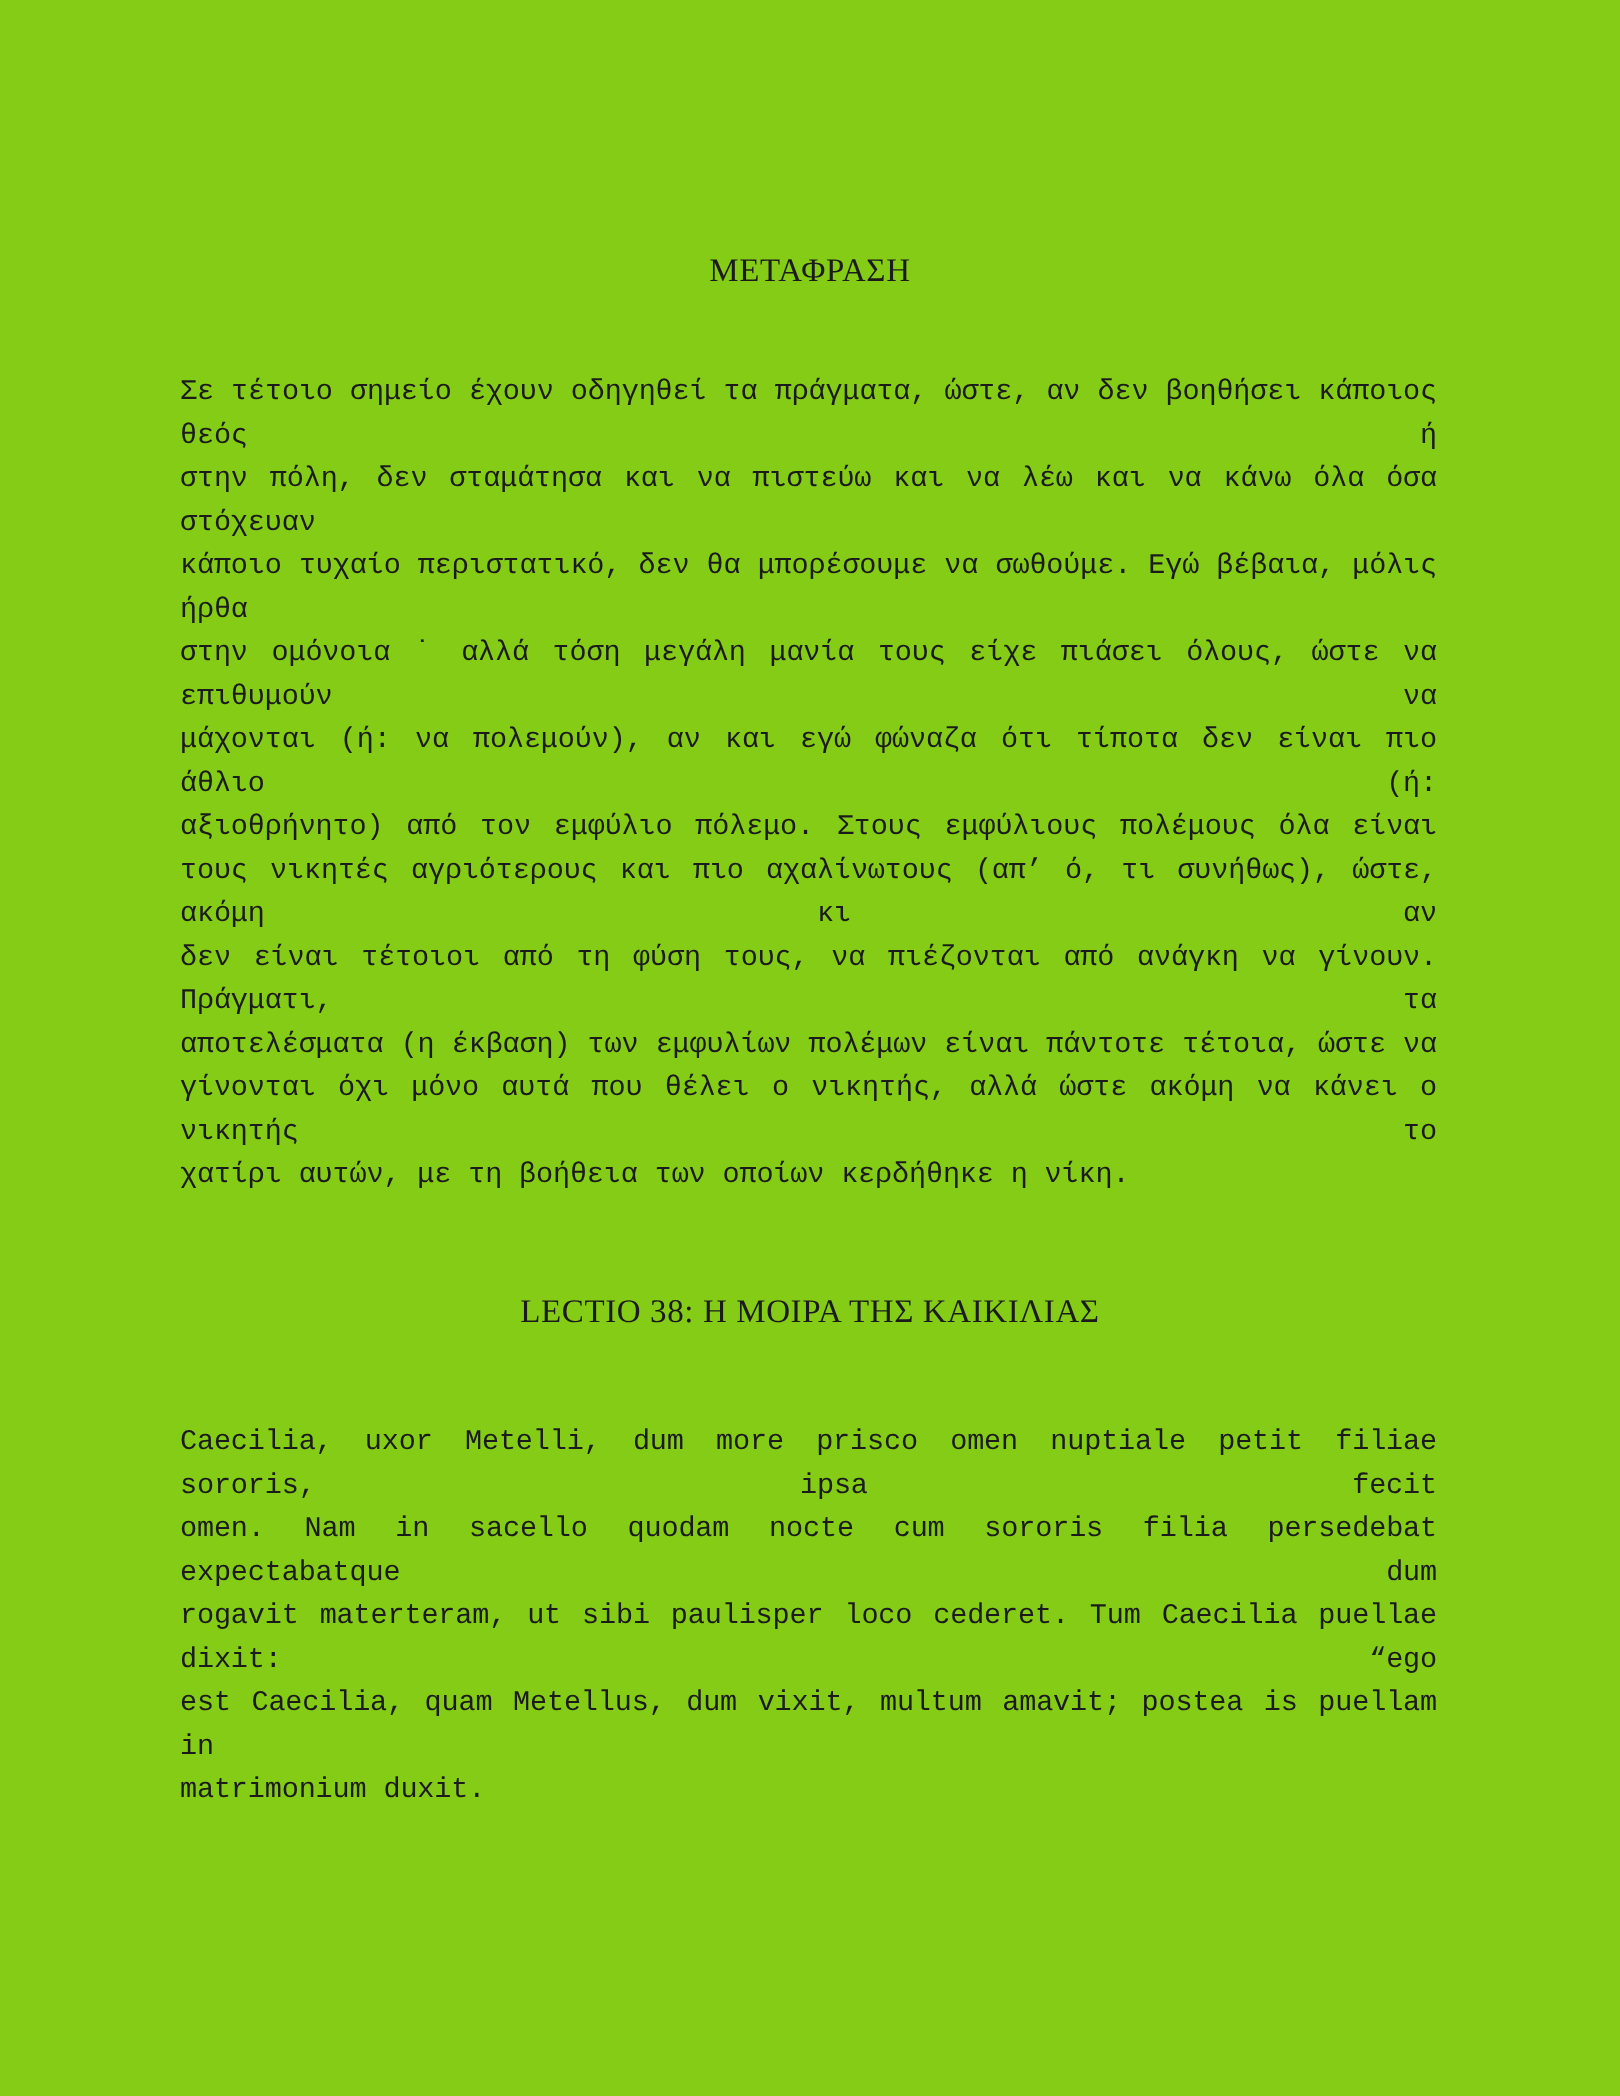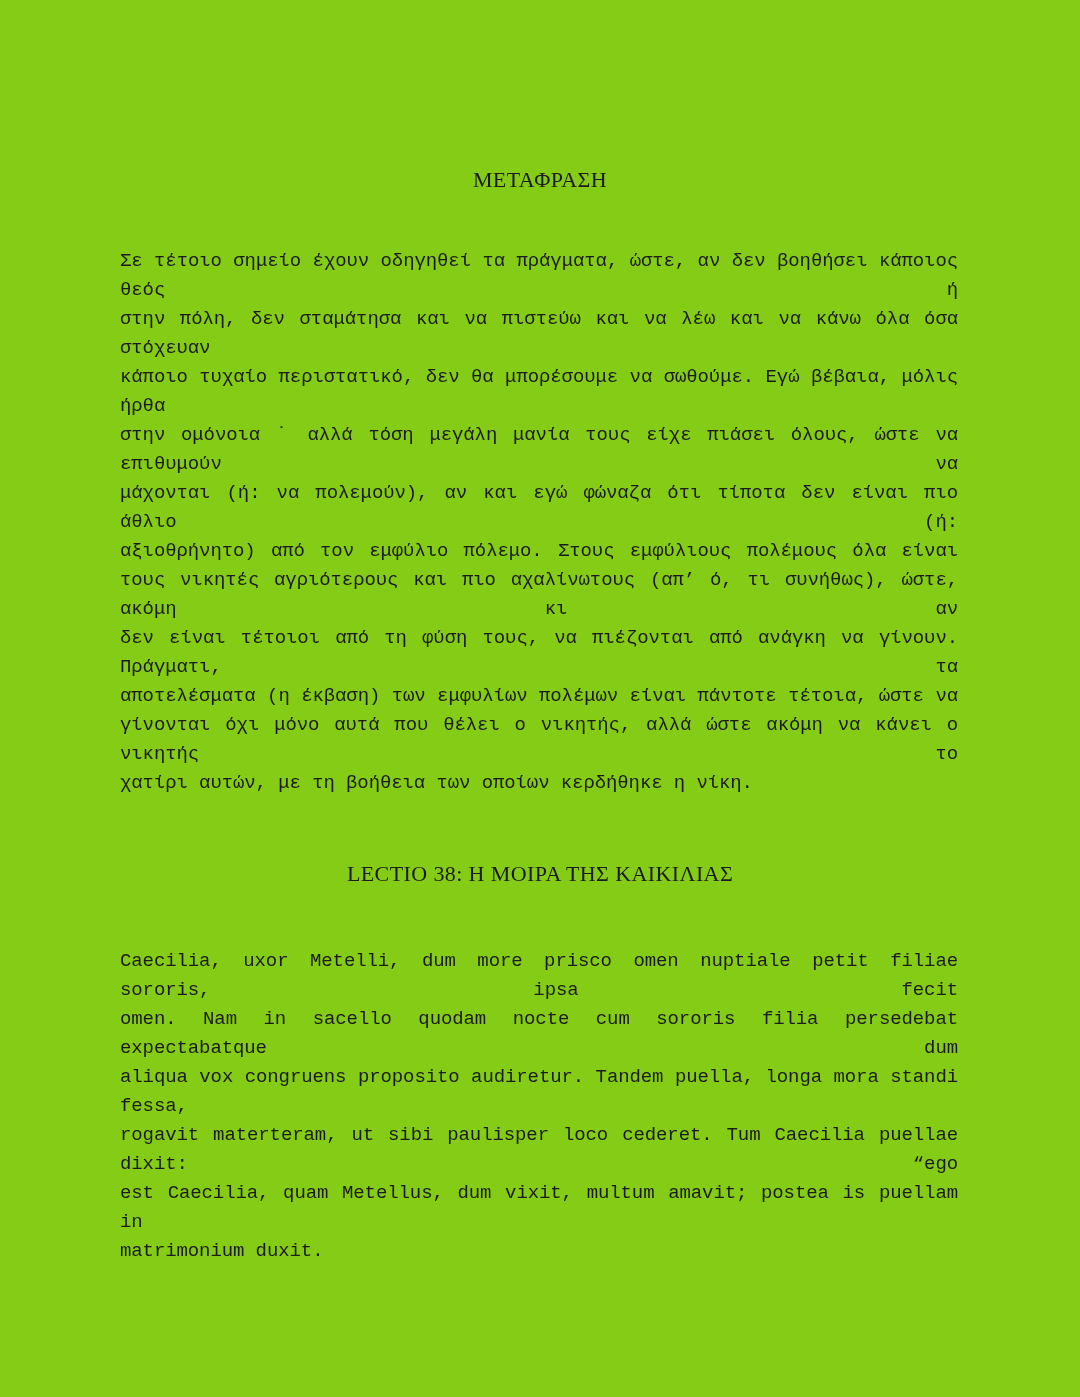"aliqua vox congruens proposito" div.para-line { html: <div>aliqua vox congruens proposito audiretur. Tandem puella, longa mora standi fessa,</div> -> none }
